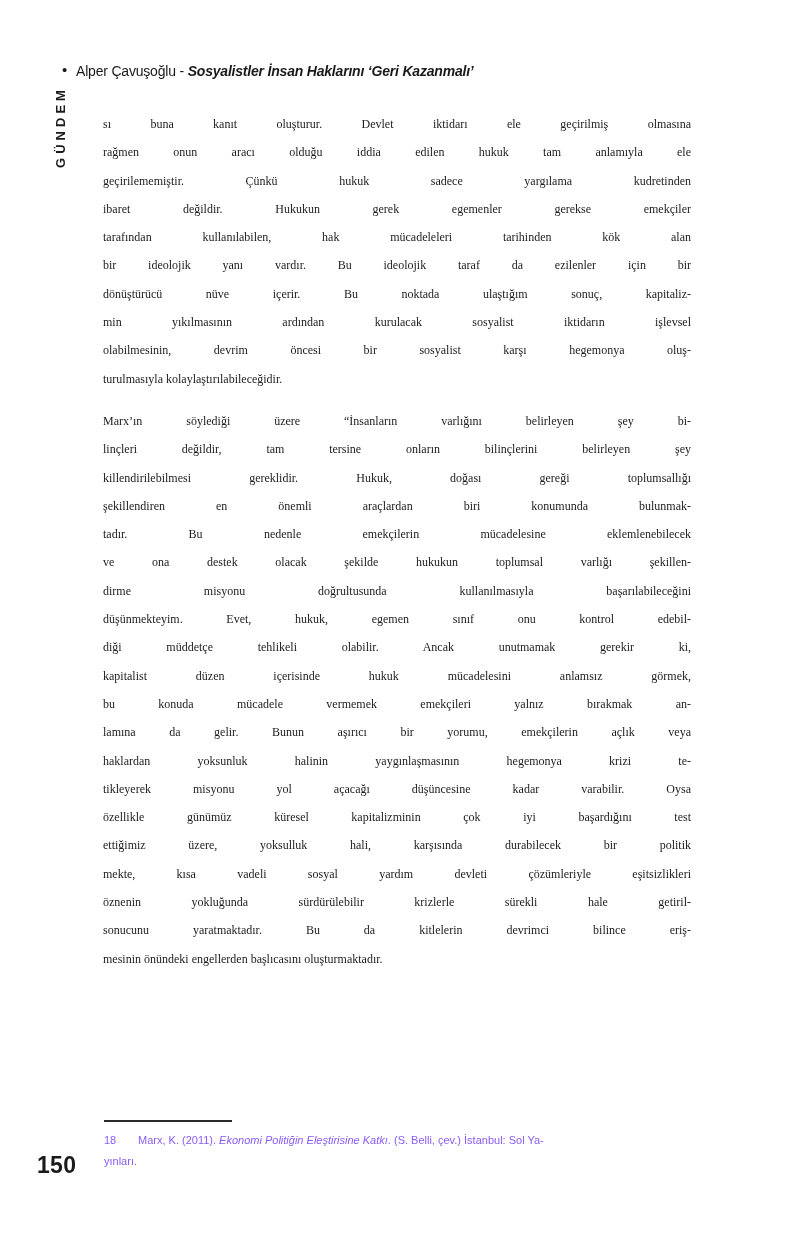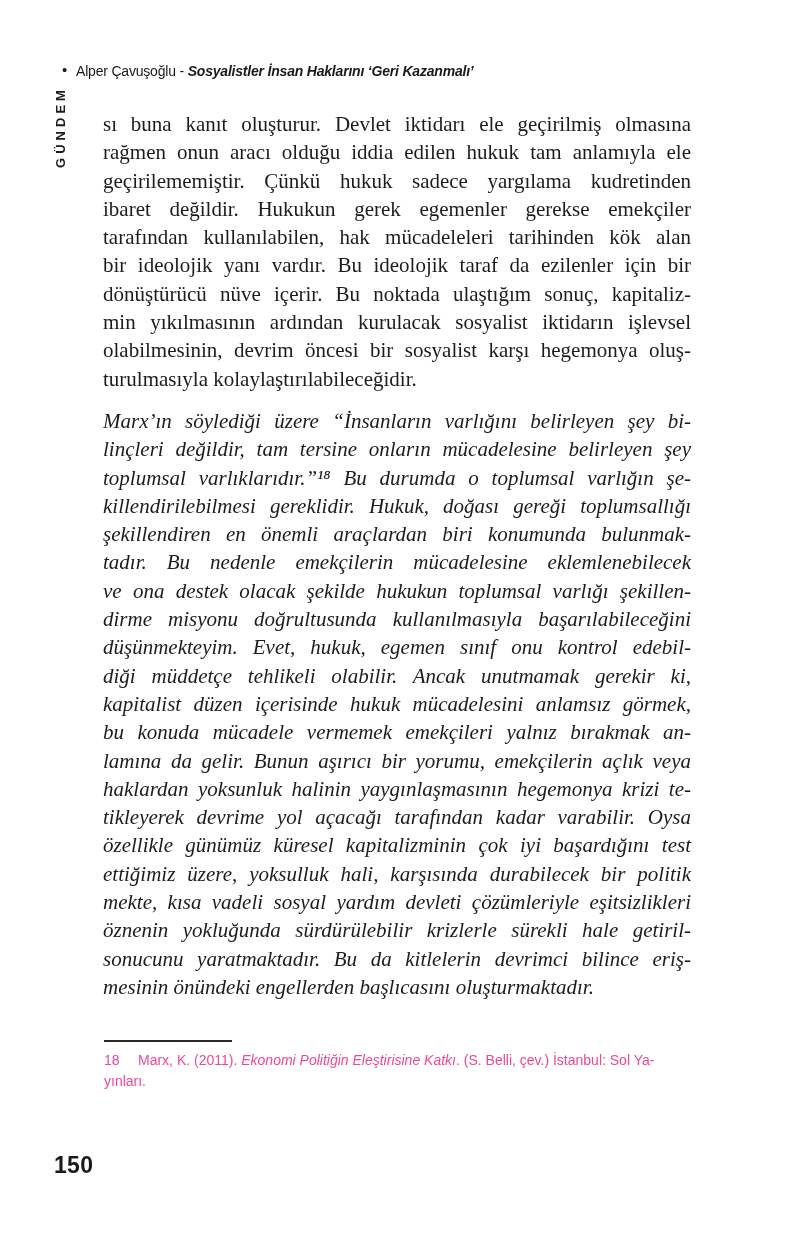"sı buna kanıt oluşturur. Devlet" .body-text { font-size: 21px -> 12px }
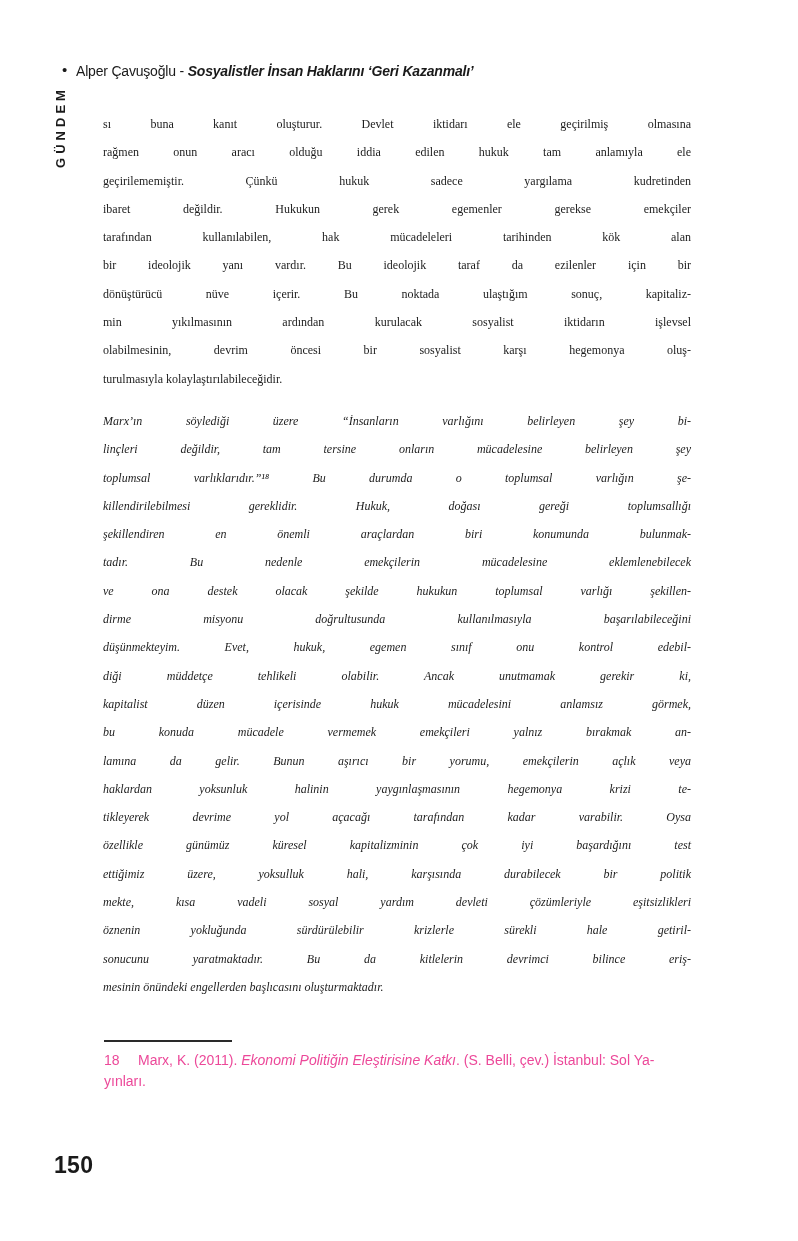"Marx’ın söylediği üzere “İnsanların" .para:last-child { font-style: italic -> none }
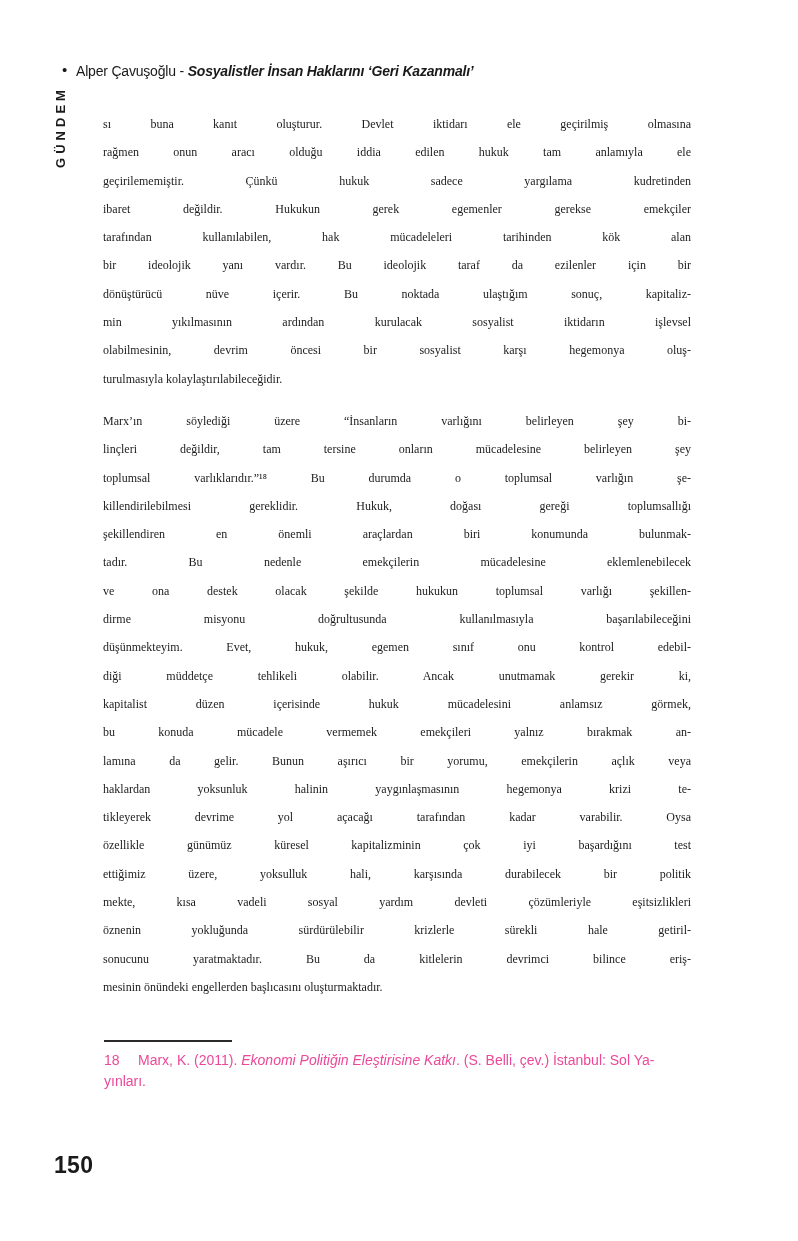"linçleri değildir, tam tersine onların" div.line { text: mücadelesine -> bilinçlerini }
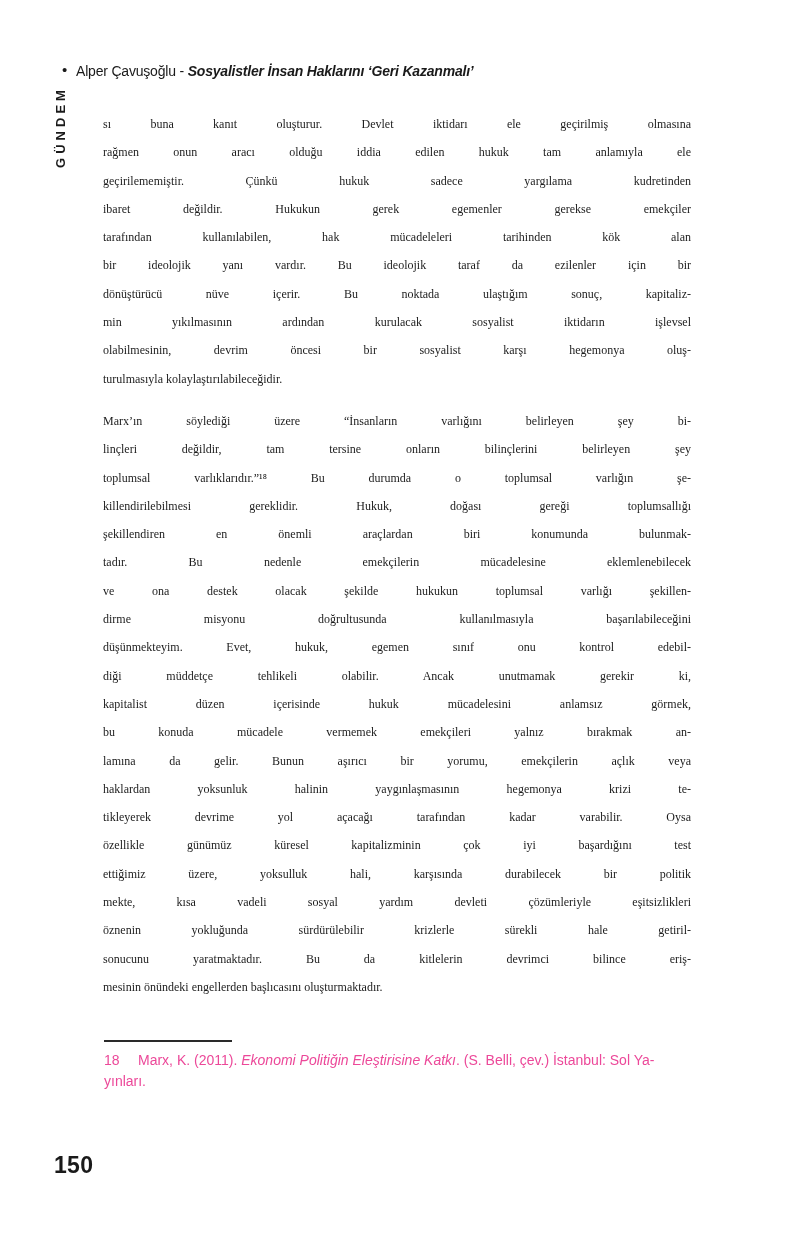"toplumsal varlıklarıdır.”¹⁸ Bu durumda o" div.line { html: <div>toplumsal varlıklarıdır.”¹⁸ Bu durumda o toplumsal varlığın şe-</div> -> none }
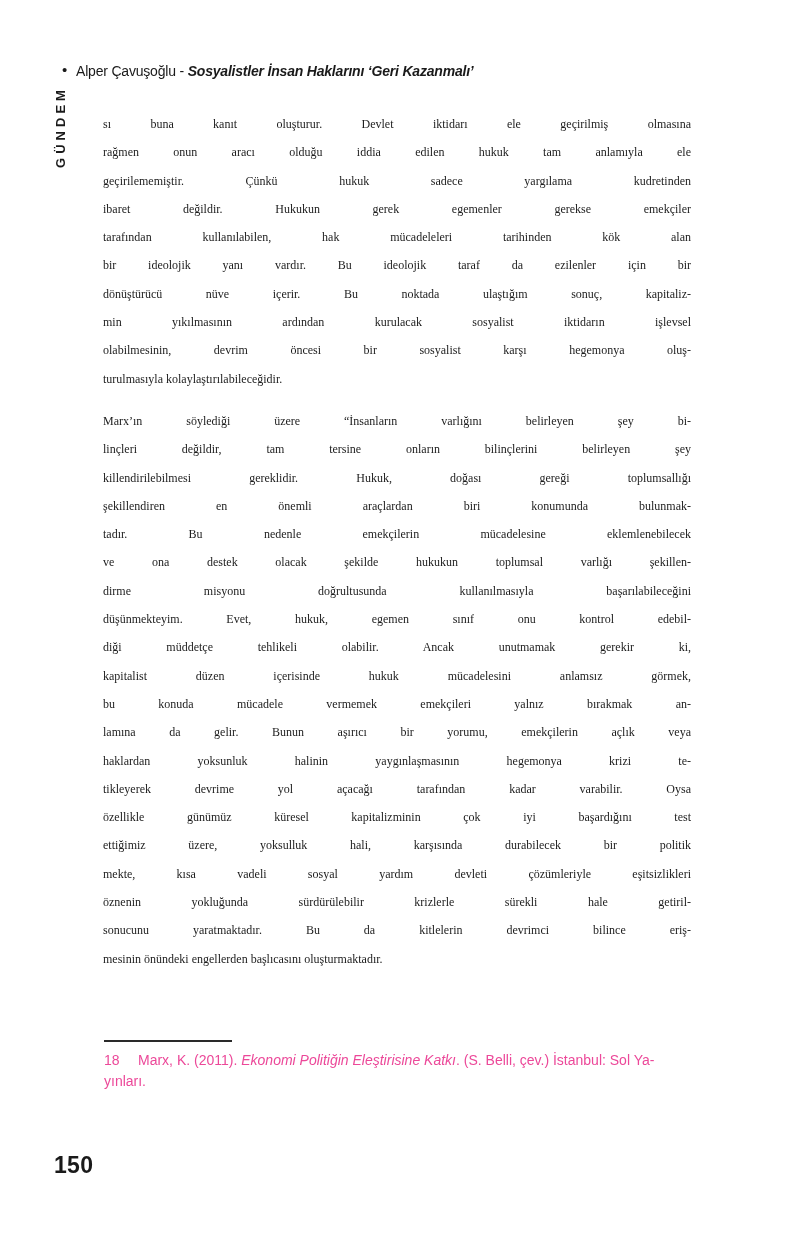"tikleyerek devrime yol açacağı" div.line { text: devrime yol açacağı tarafından -> misyonu yol açacağı düşüncesine }
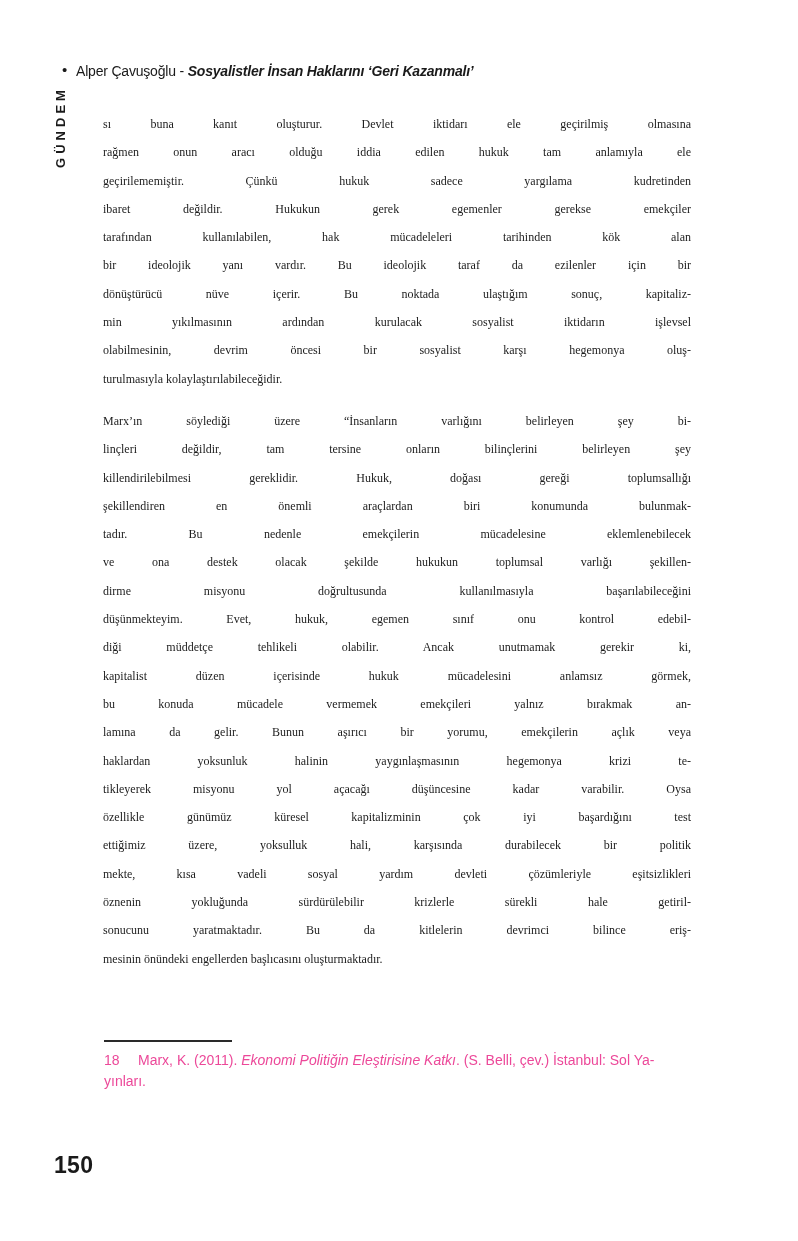"18 Marx, K. (2011). Ekonomi" .footnote { color: #ec4899 -> #8b5cf6; font-size: 14px -> 11px; top: 1040px -> 1120px }
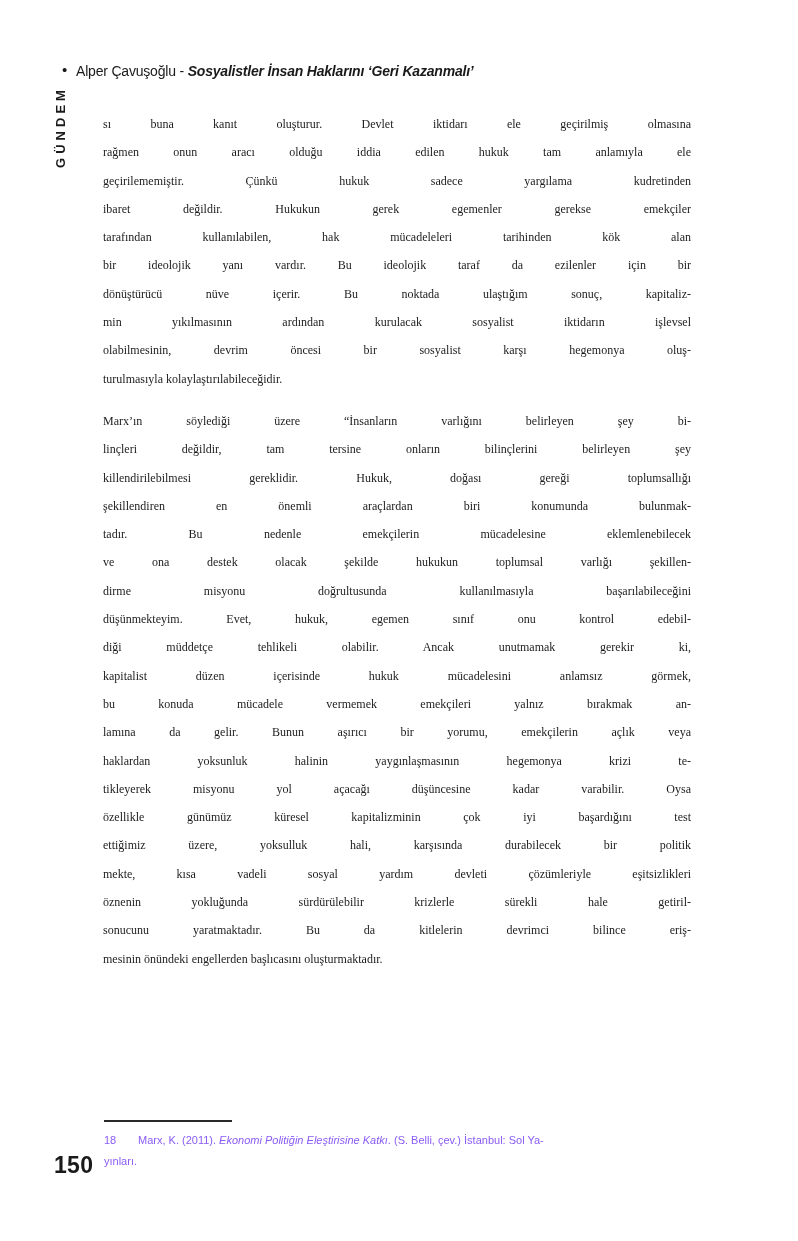"150" .page-number { left: 54px -> 37px }
